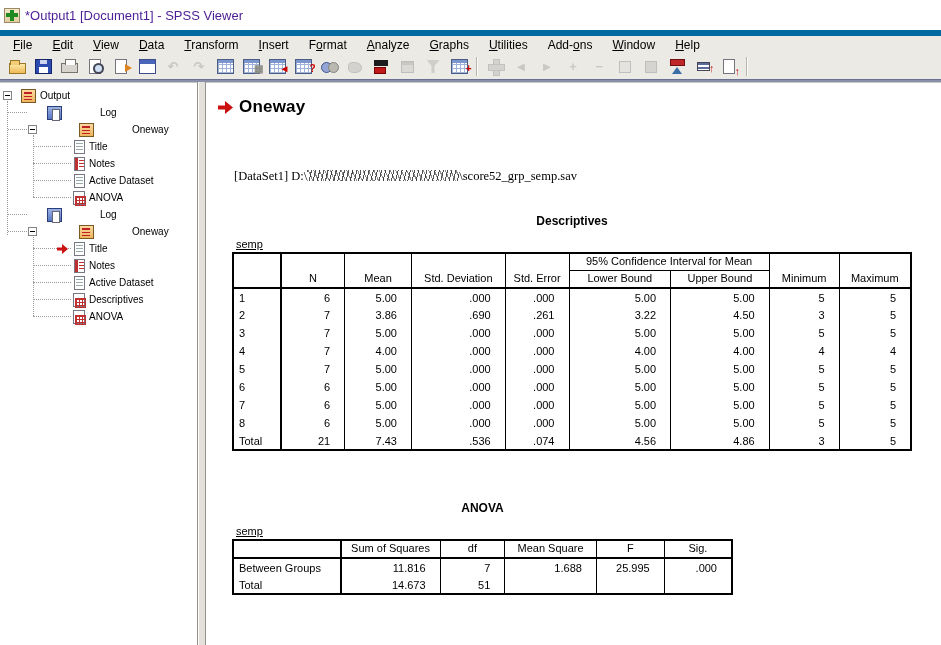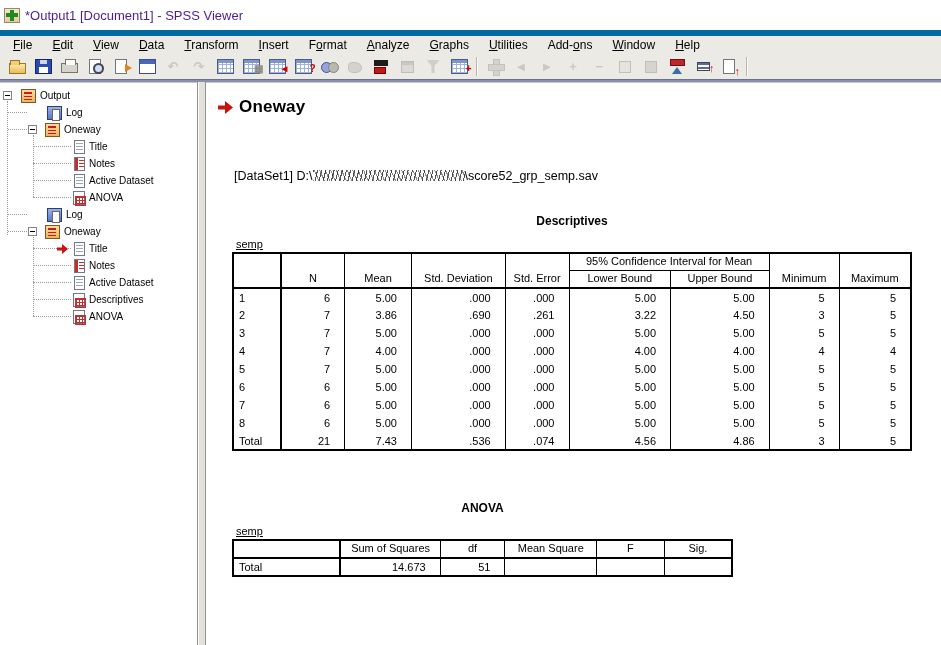"Log" .trow.lvl2 { gap: none -> 34px }
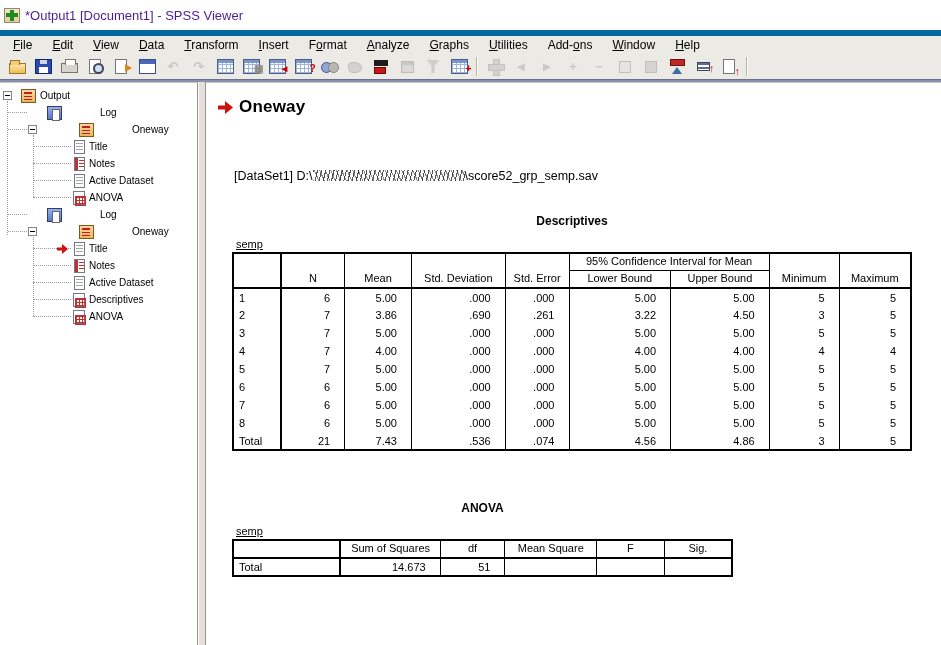"[DataSet1] D:\ \score52_grp_semp.sav" .dataset-line { font-family: Liberation Sans, sans-serif -> Liberation Serif, serif }
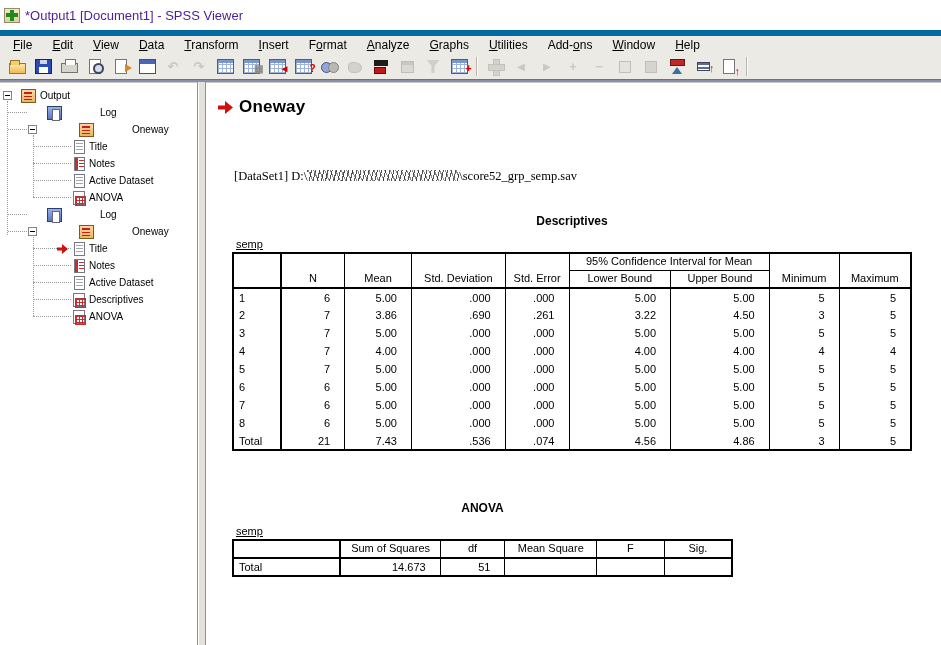"Between Groups" tr { html: none -> <tr> <td>Between Groups</td> <td>11.816</td> <td>7</td> <td>1.688</td> <td>25.995</td> <td>.000</td> </tr> }
